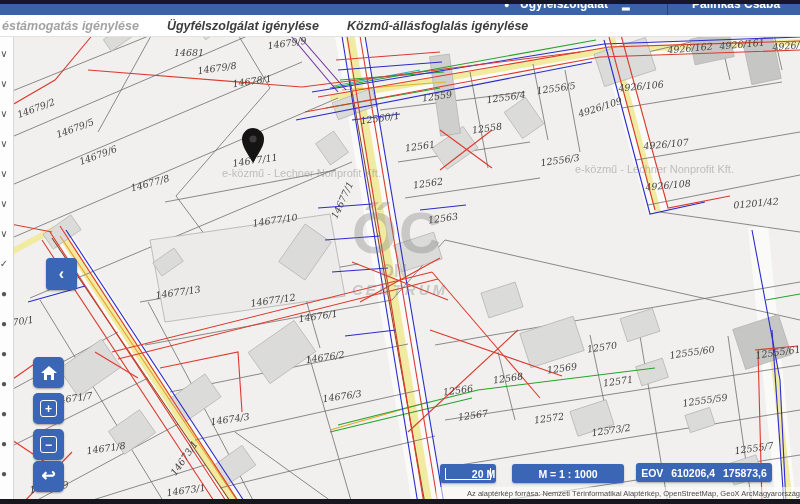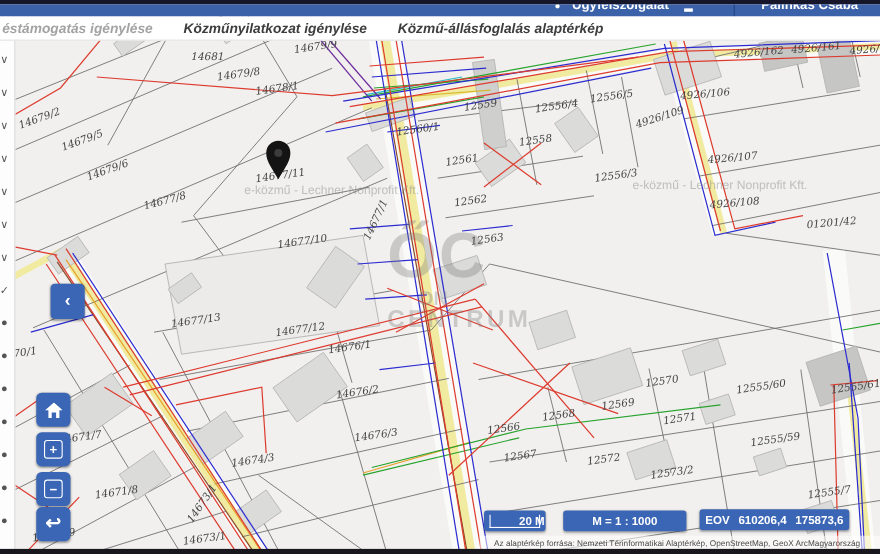"Közműnyilatkozat igénylése" span.tab { text: Közműnyilatkozat -> Ügyfélszolgálat }
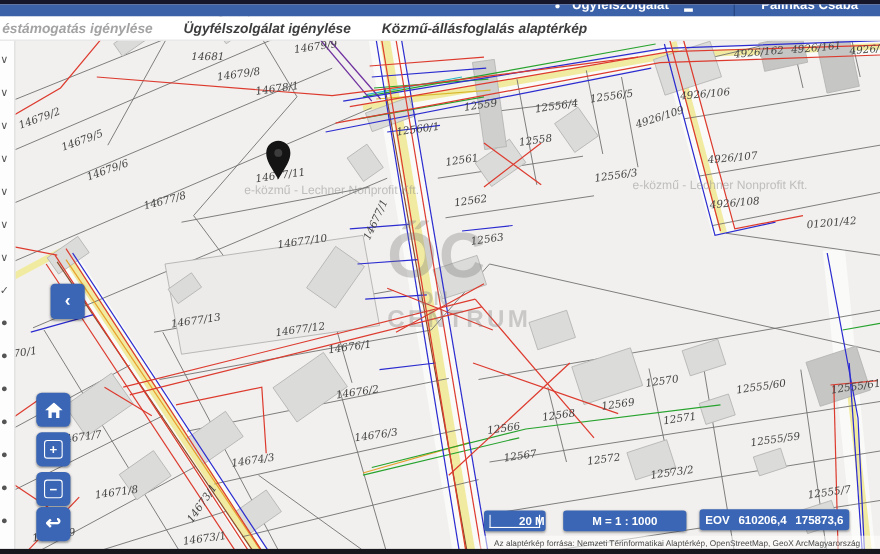"Közmű-állásfoglalás alaptérkép" span.tab { text: alaptérkép -> igénylése }
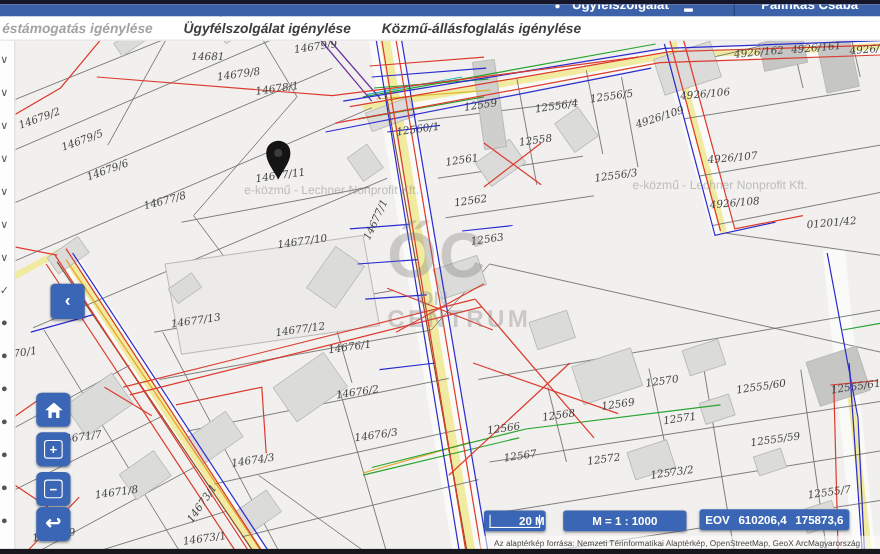"CENTRUM" .wm-centrum { font-size: 22px -> 15px; font-style: none -> italic }
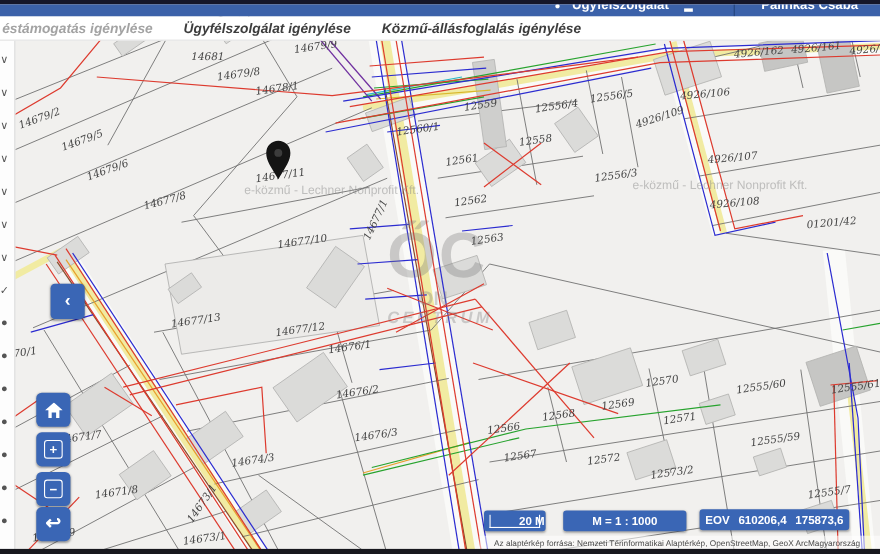"Az alaptérkép forrása: Nemzeti" .attribution { padding-right: 18px -> 0 }
